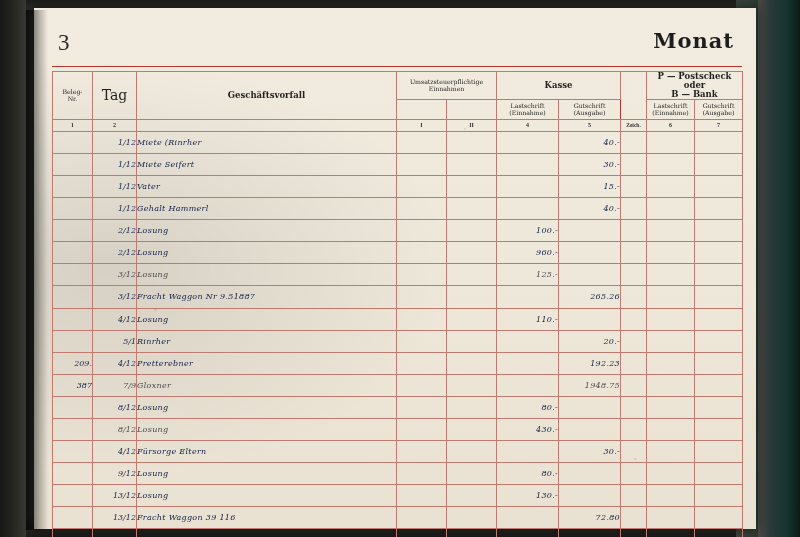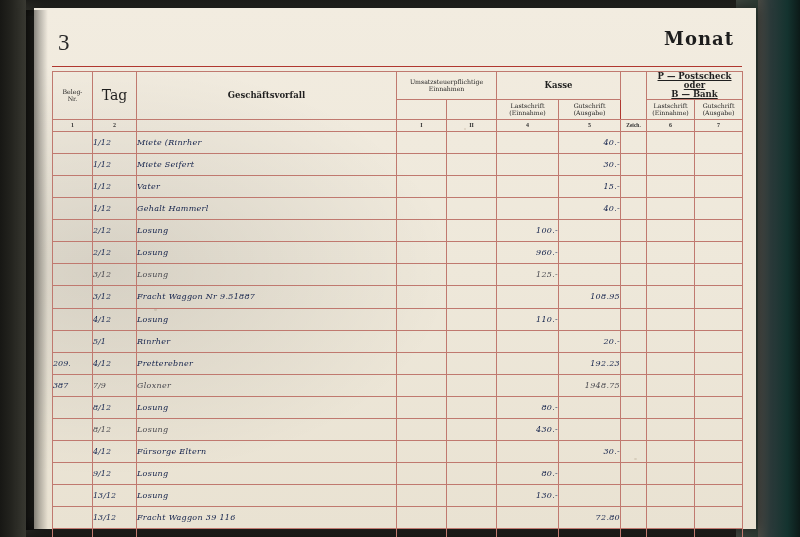"Monat" .month-title { font-size: 18px -> 21px }
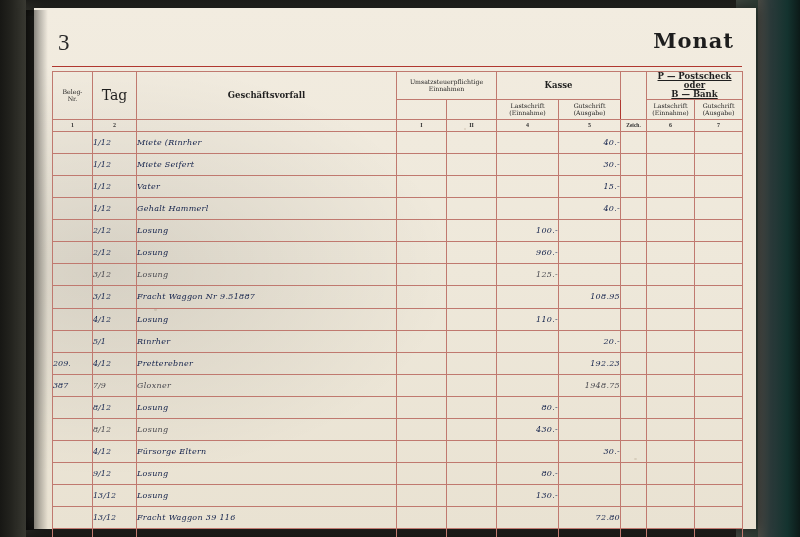"P — Postscheck oder" .bank-lines { text-decoration: underline -> none }
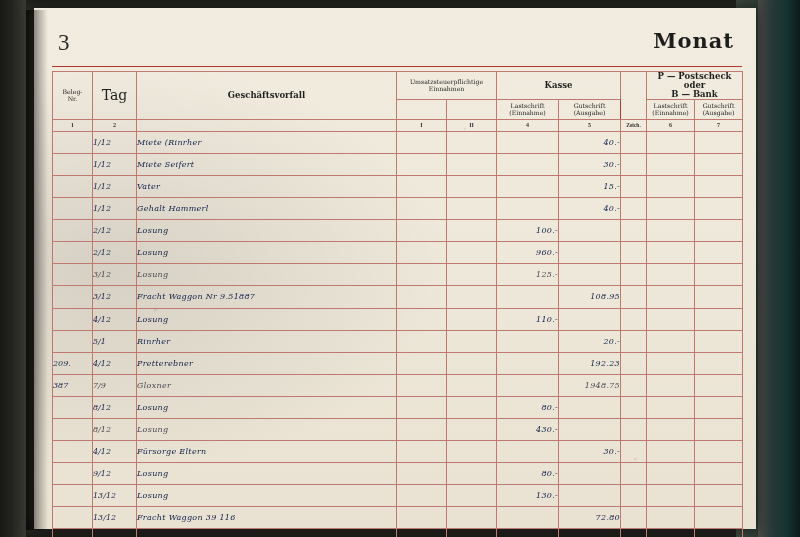"1/12" td.c-beleg, td.c-tag { text-align: left -> right }
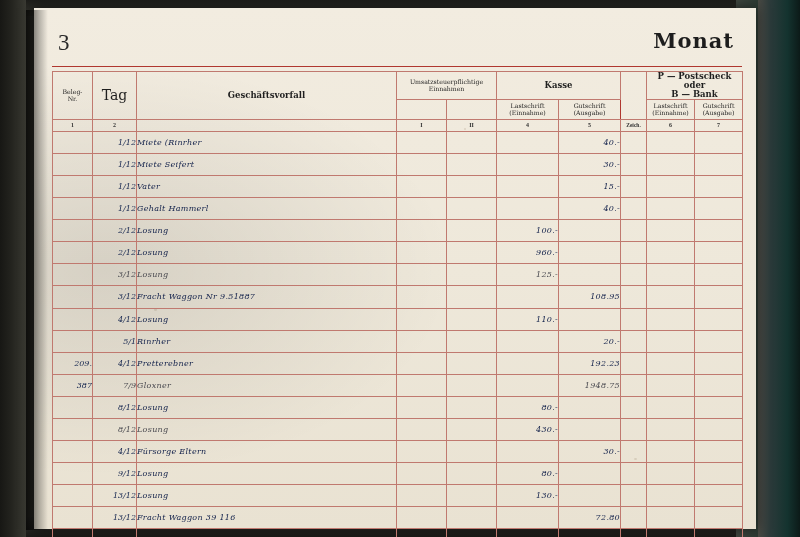"108.95" td.money { text: 108.95 -> 265.26 }
